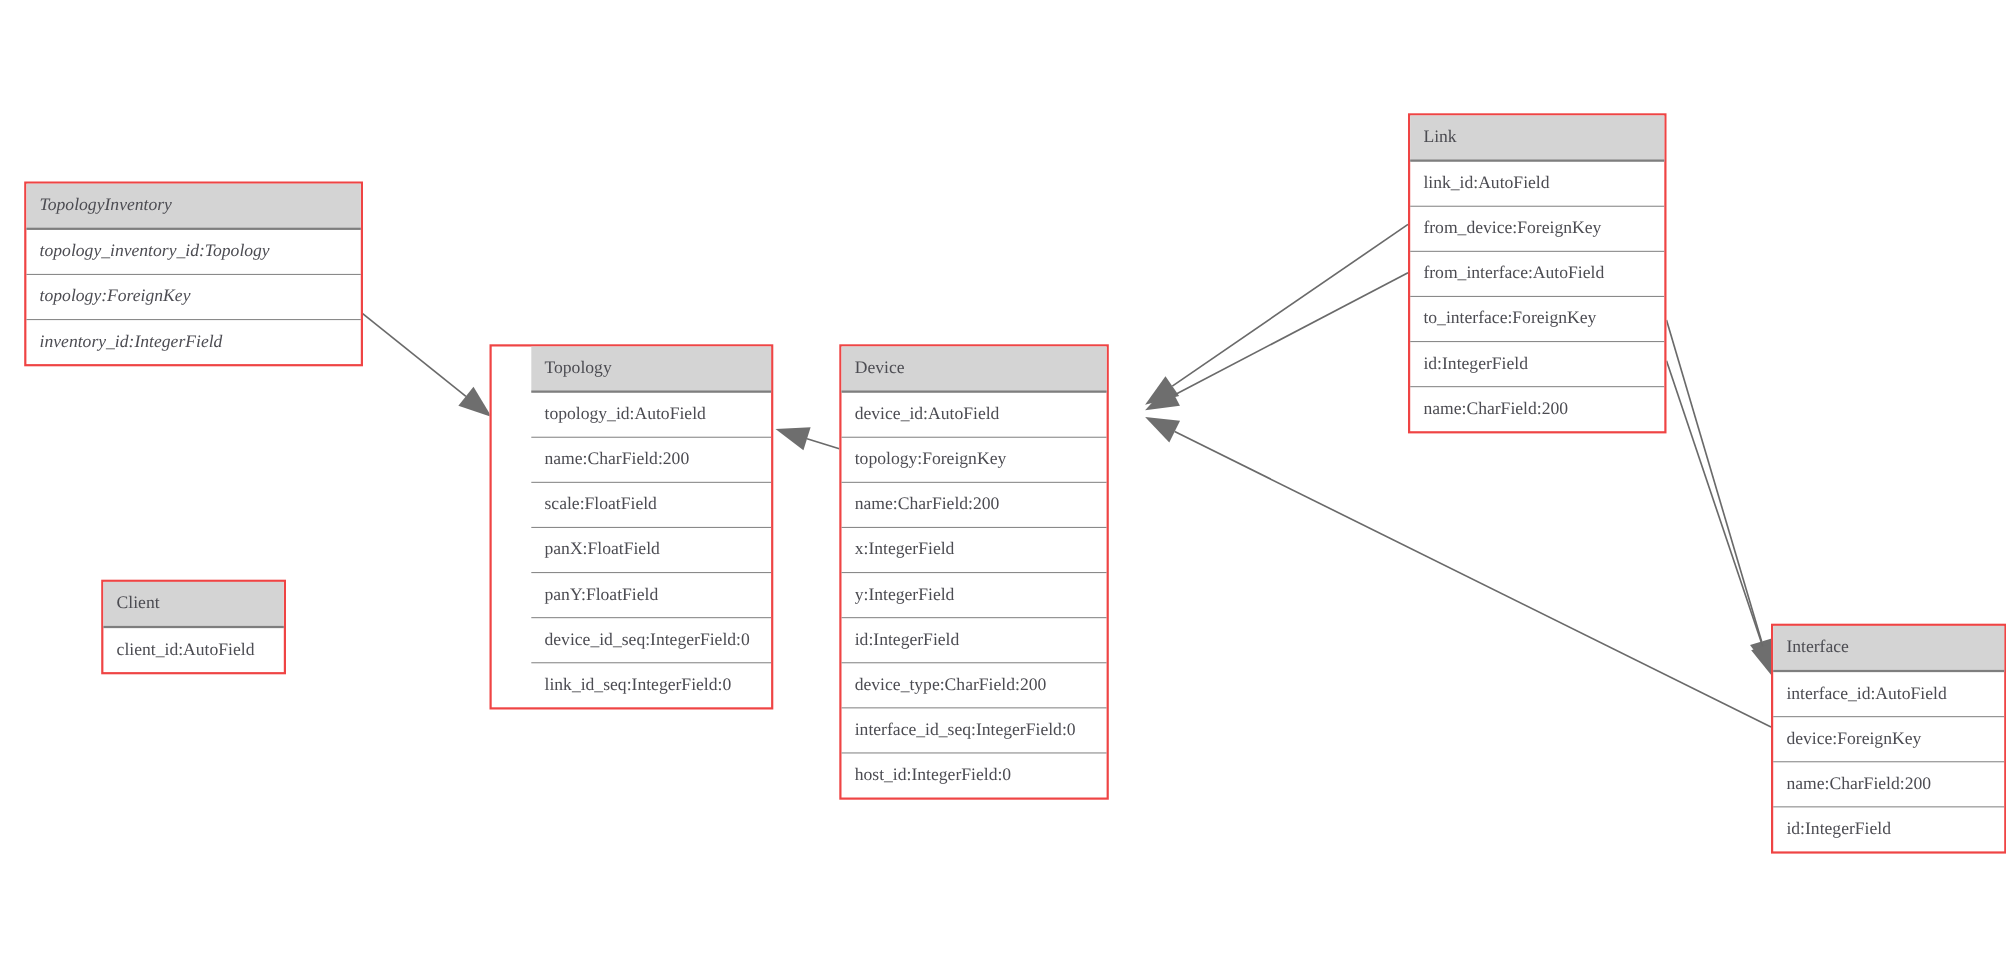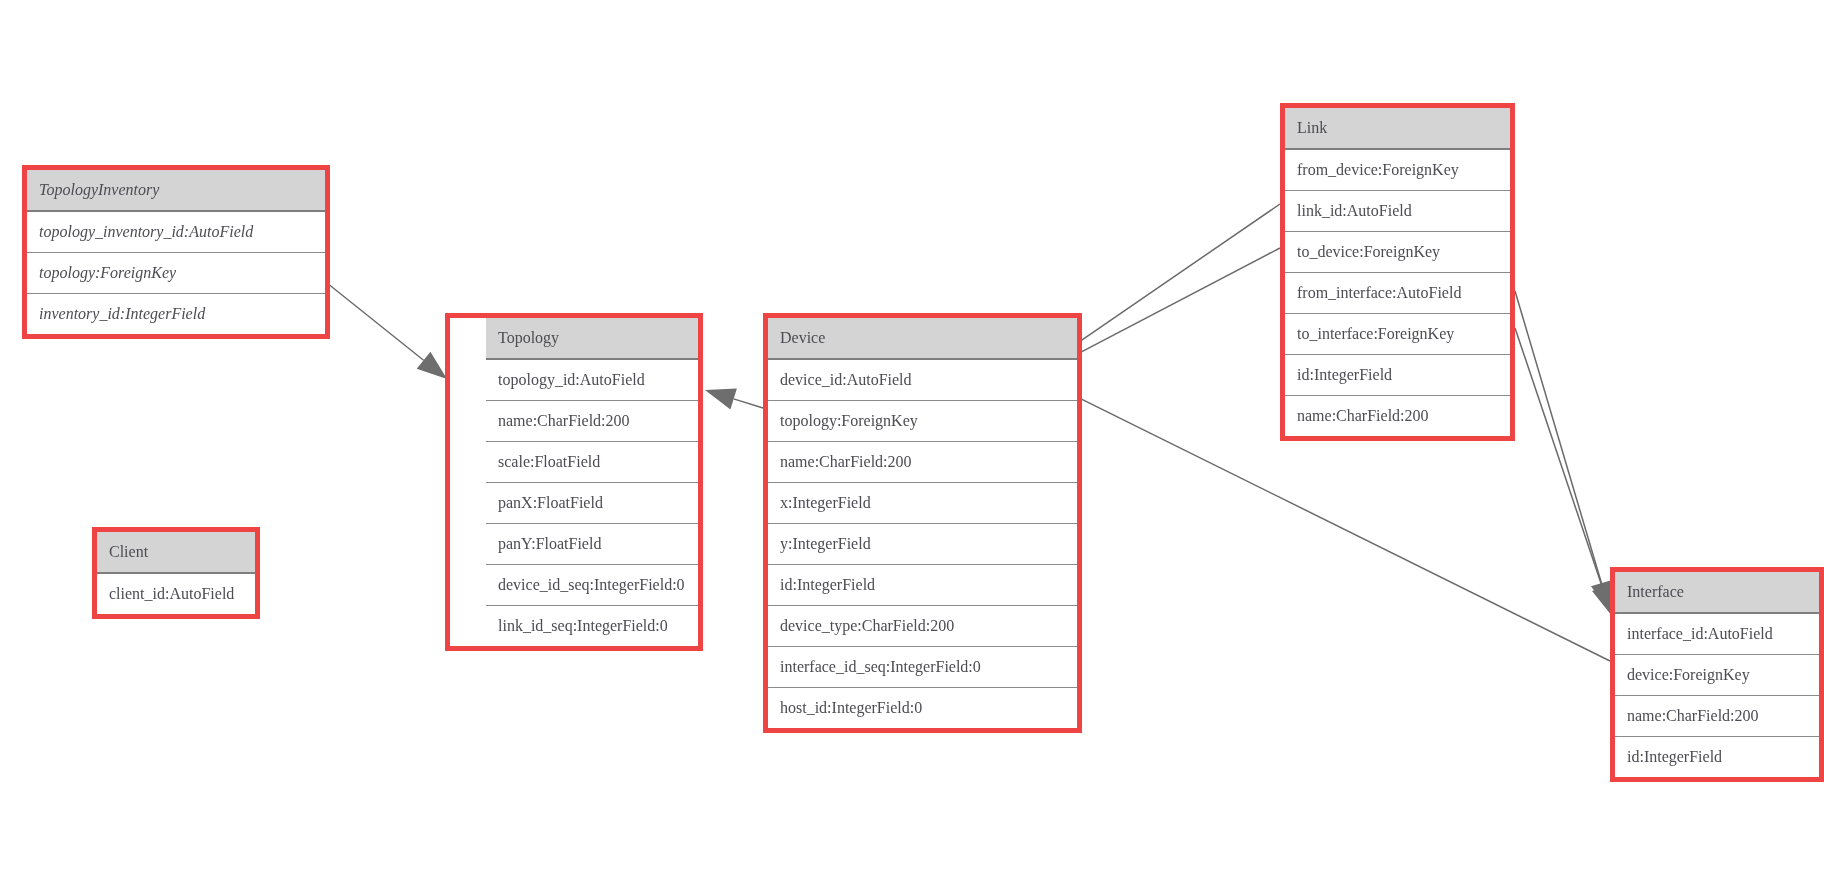"Link" .entity { border: 5px solid #ef4444 -> 2px solid #ef4444 }
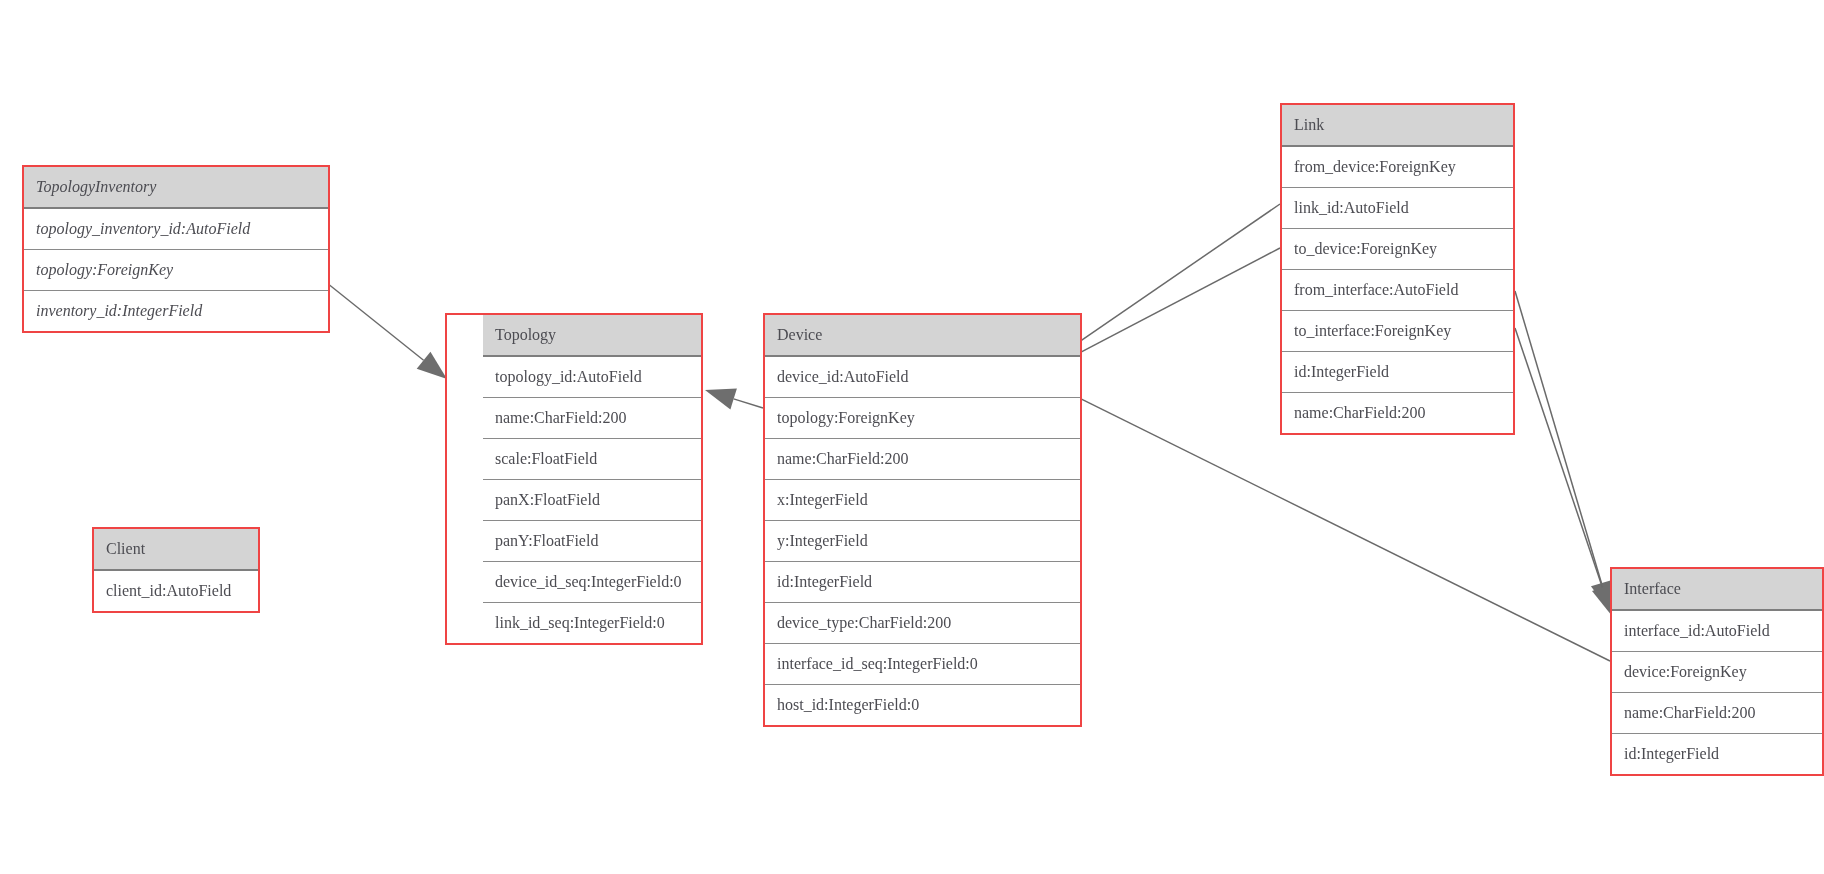"from_device:ForeignKey" div.field-row { order: before "link_id:AutoField" -> after "link_id:AutoField" }
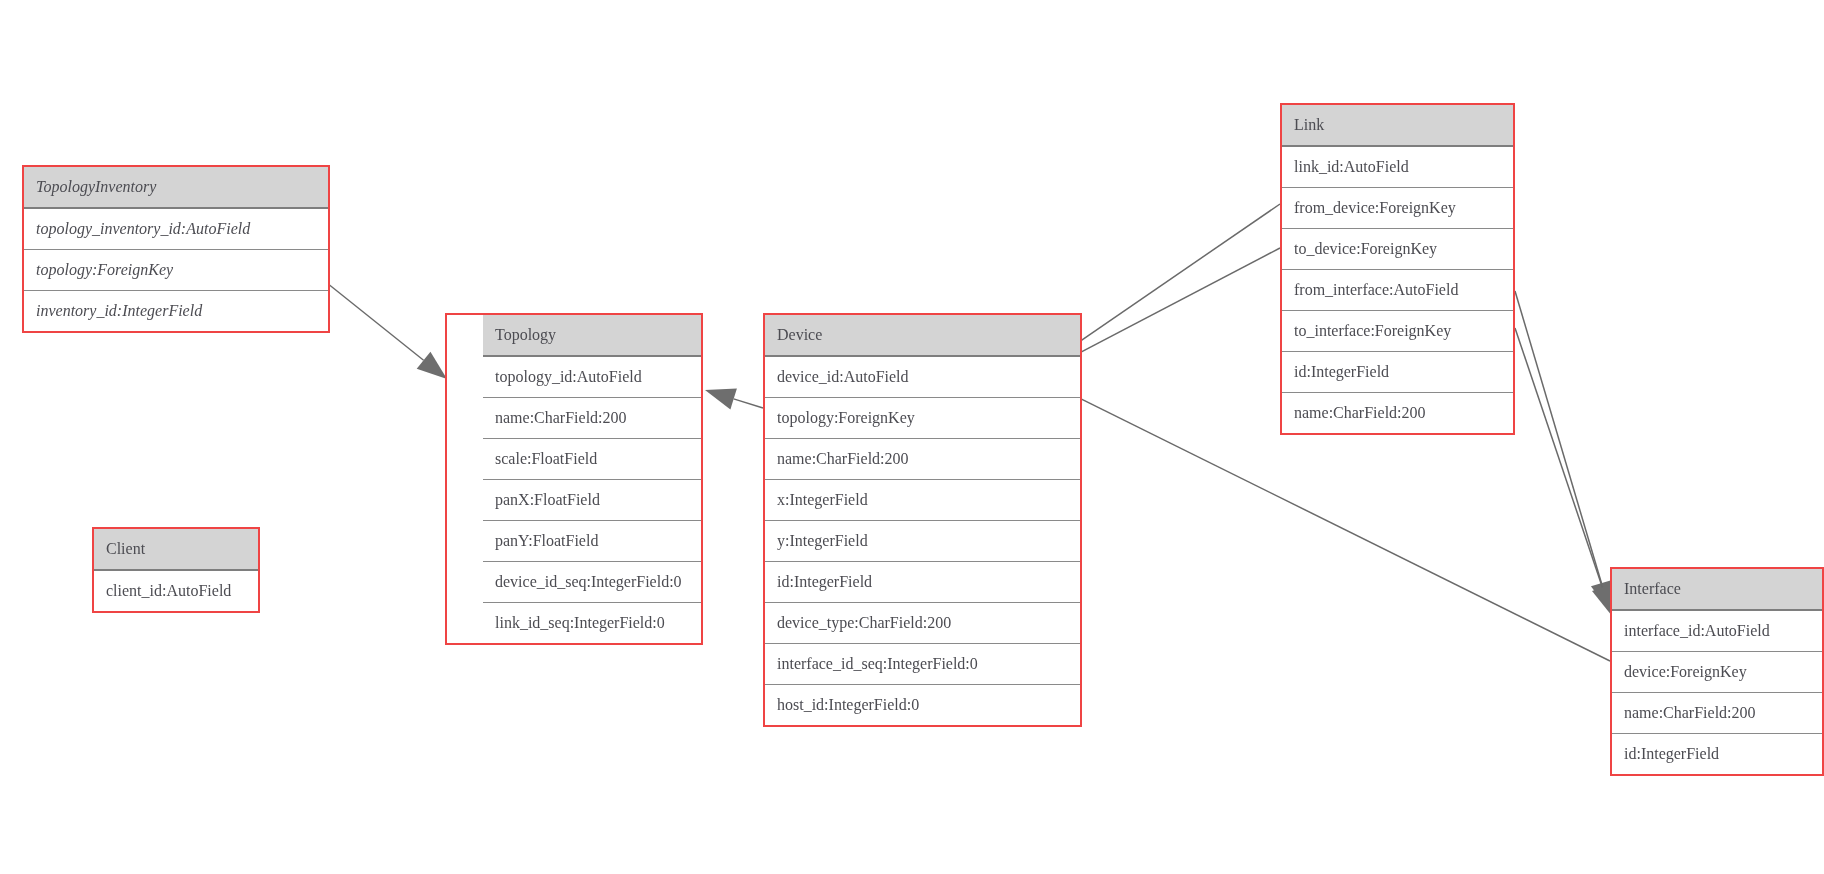"topology_inventory_id:AutoField" div.field-row { text: id:AutoField -> id:Topology }
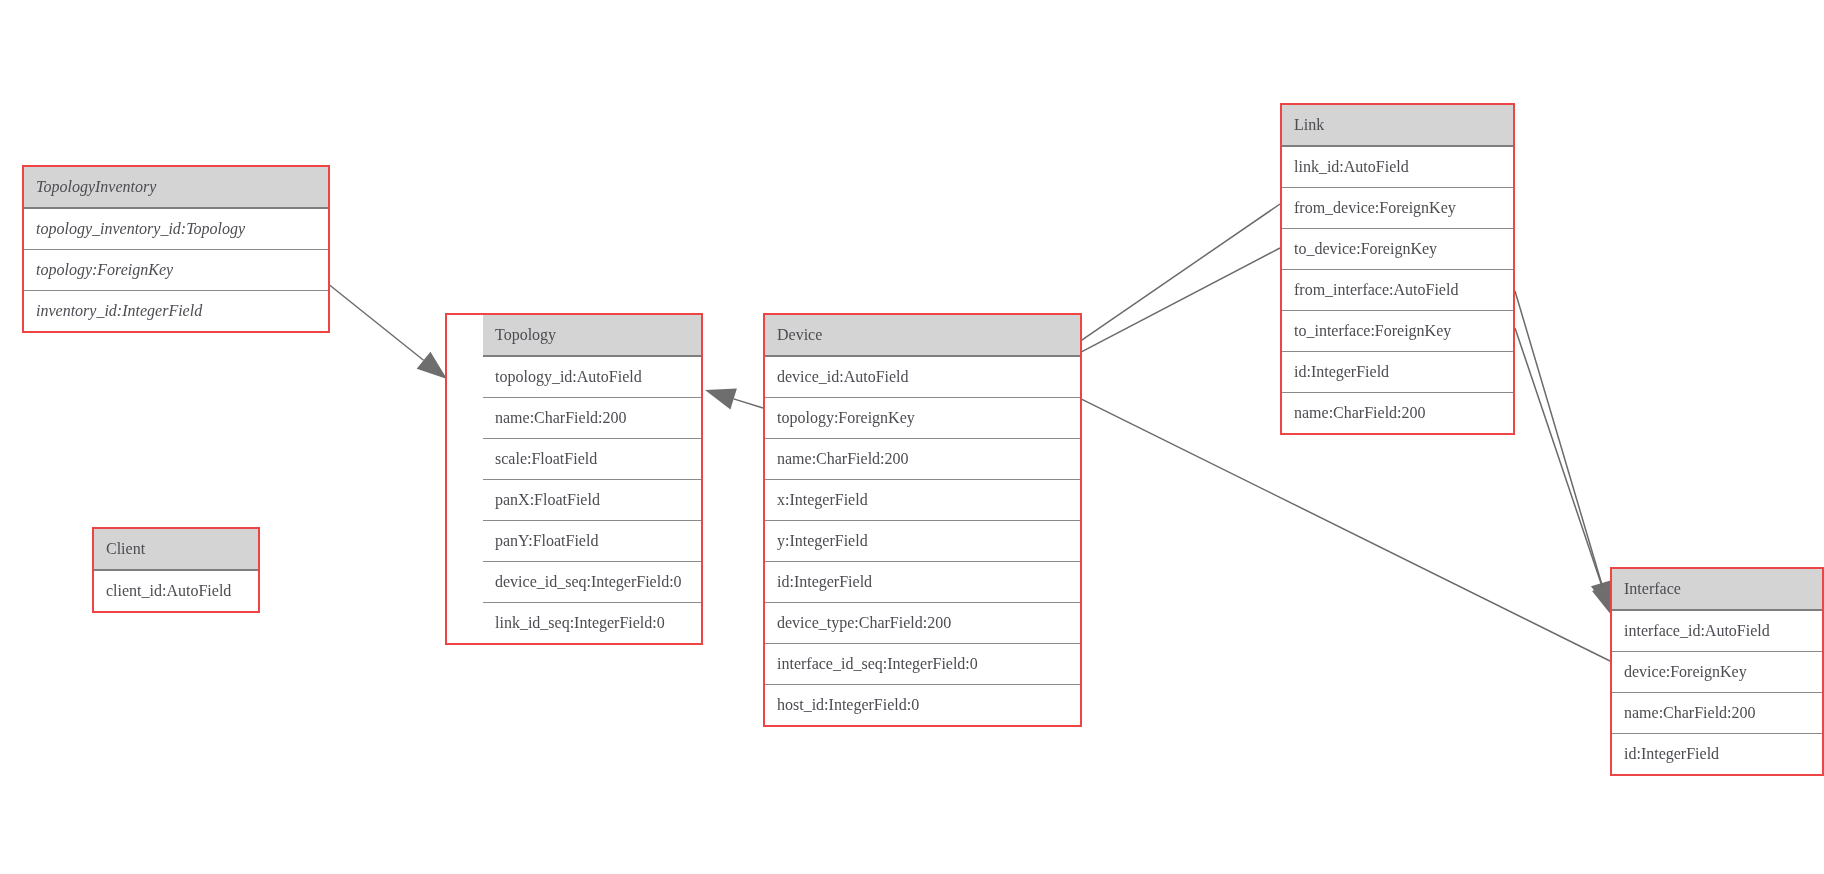"to_device:ForeignKey" div.field-row { html: <div>to_device:ForeignKey</div> -> none }
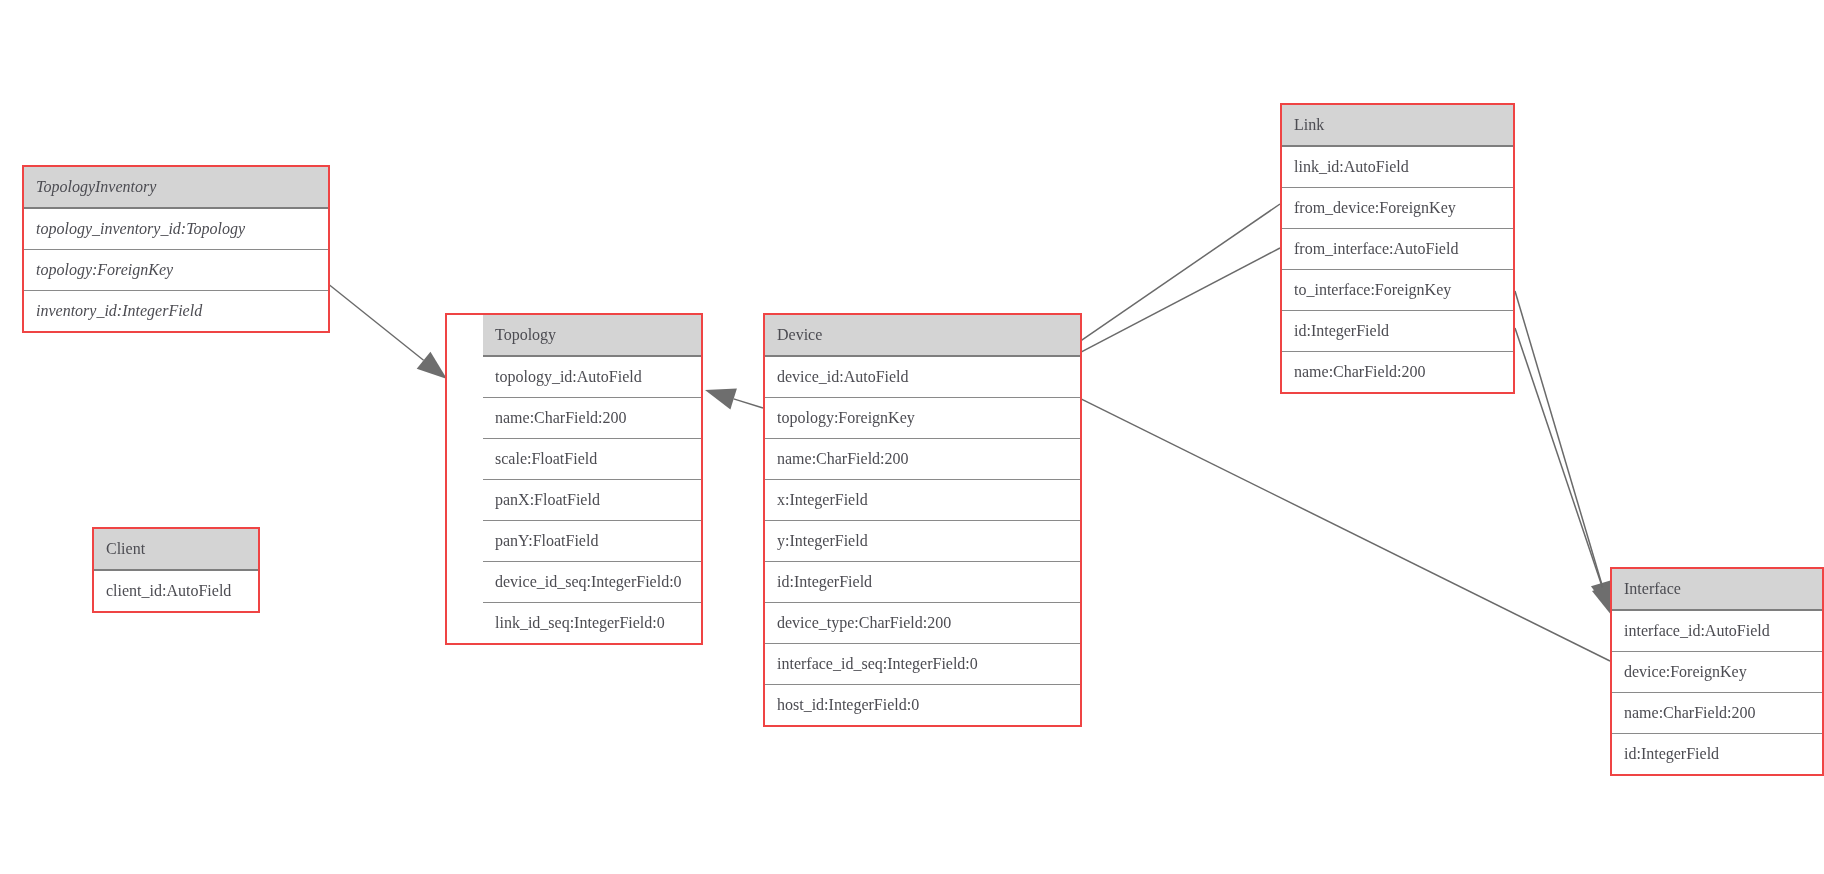"Device" div.entity { width: 319px -> 245px }
